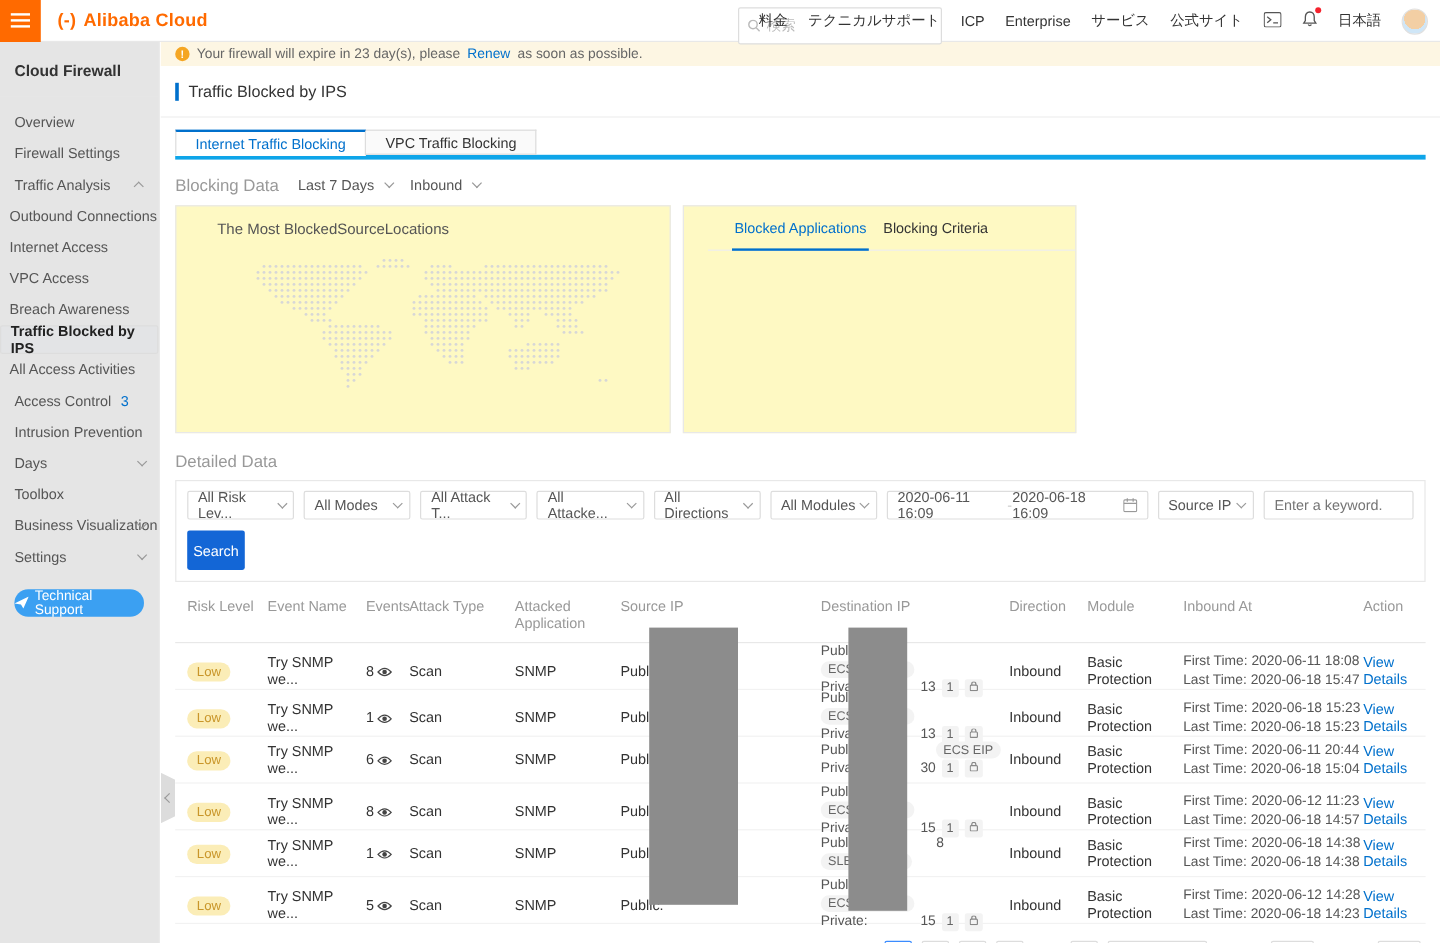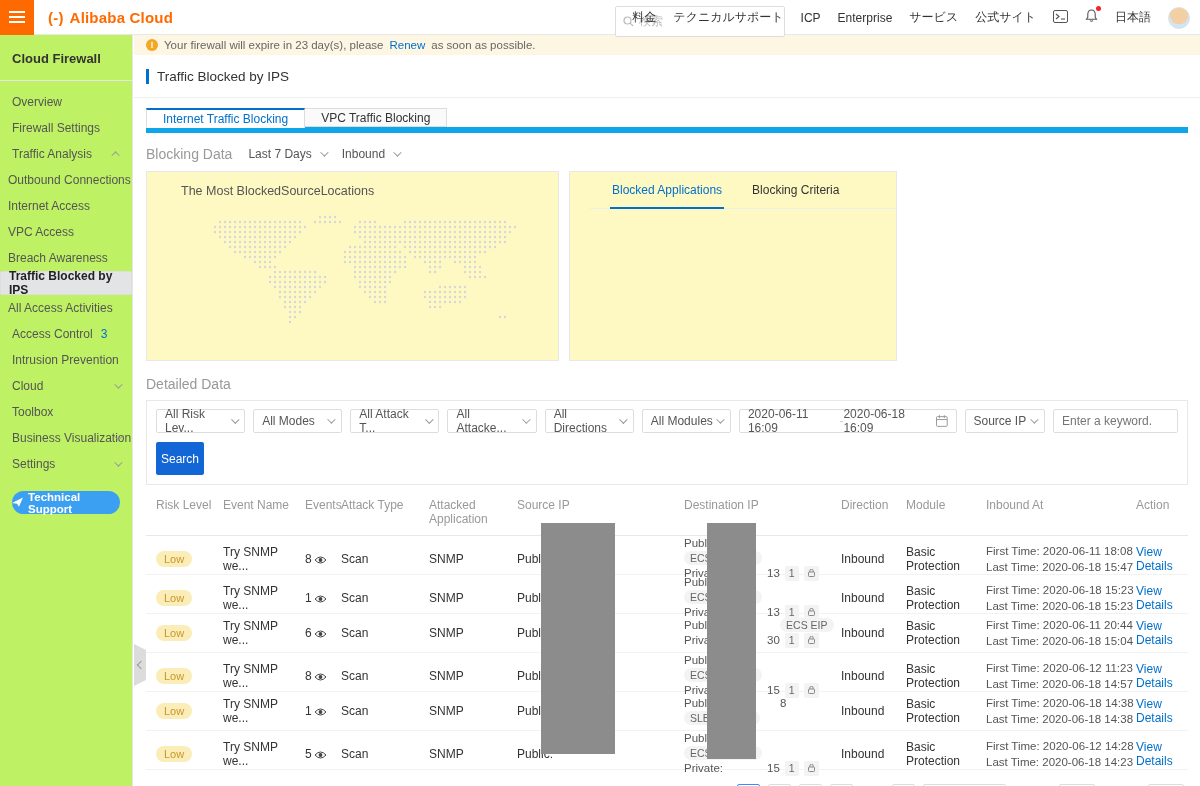"Cloud Firewall" #sidebar { background: #bef264 -> #e5e5e5 }
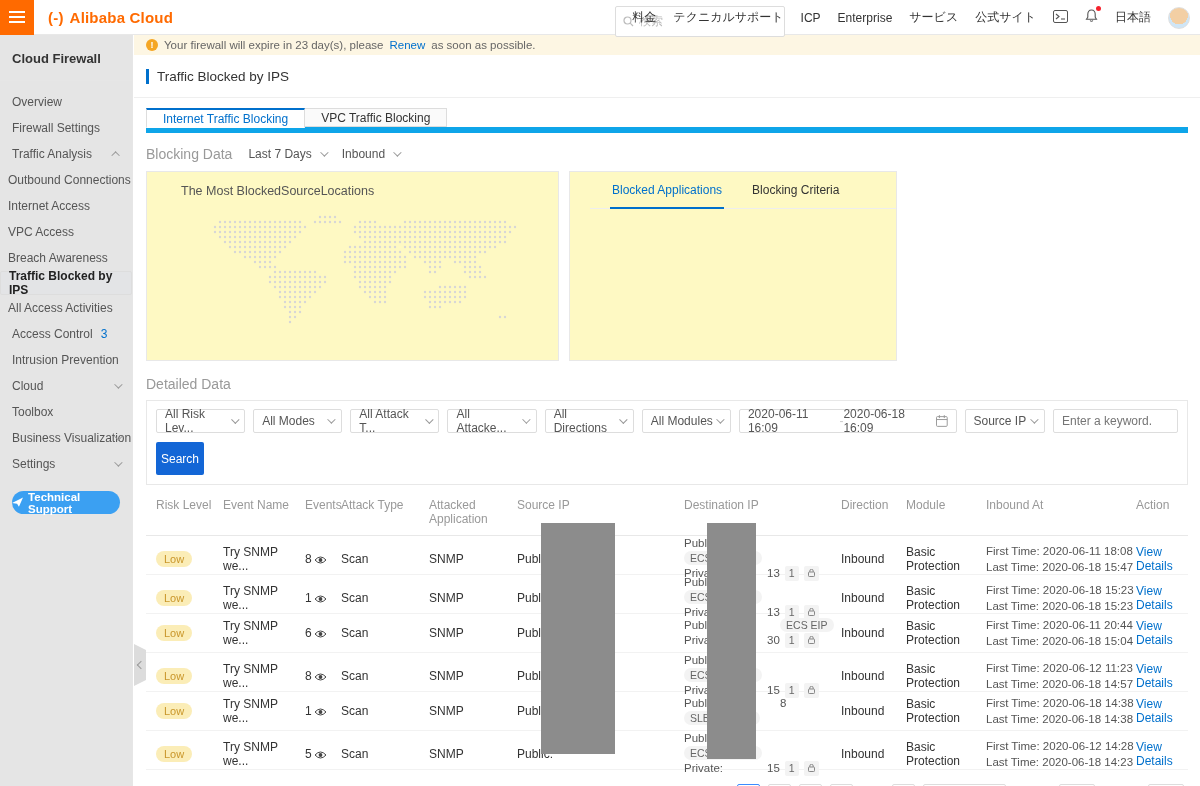"Internet Traffic Blocking" #tabs { border-bottom: 6px solid #0ea5e9 -> 4px solid #0ea5e9 }
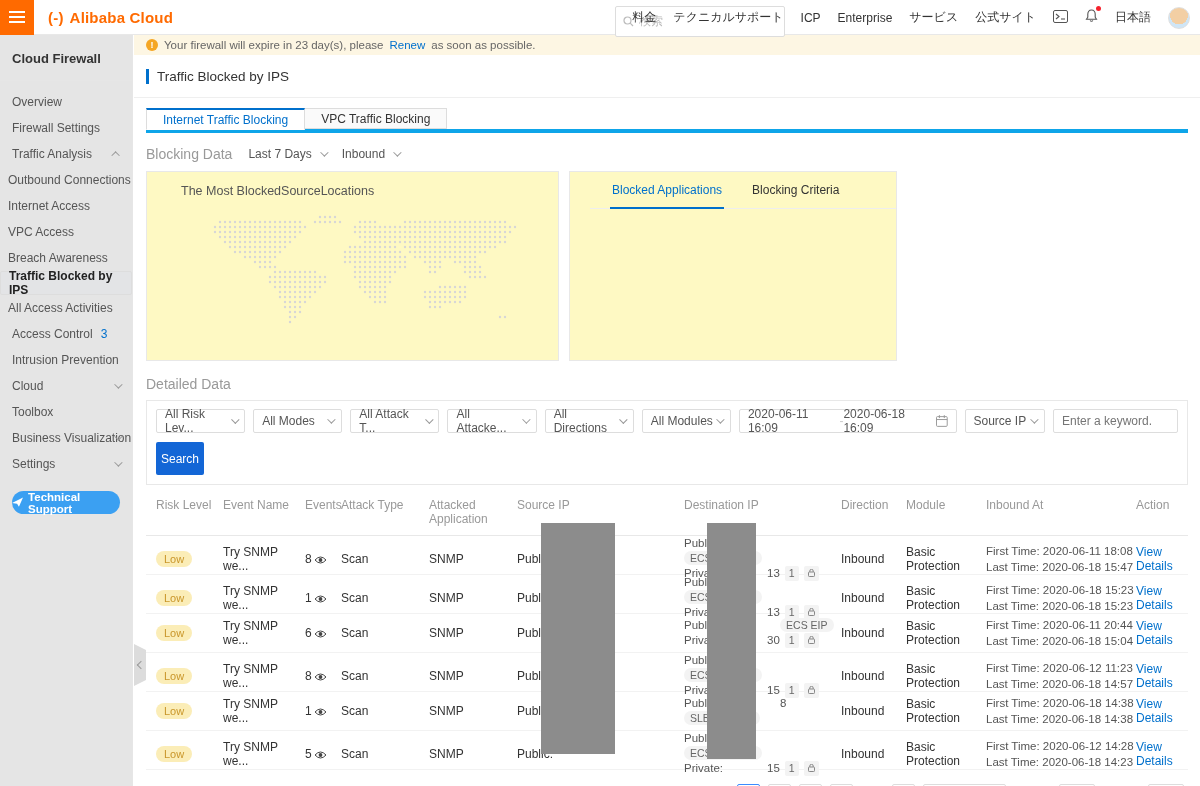"Blocked Applications" #apps-tabs { gap: 26px -> 10px }
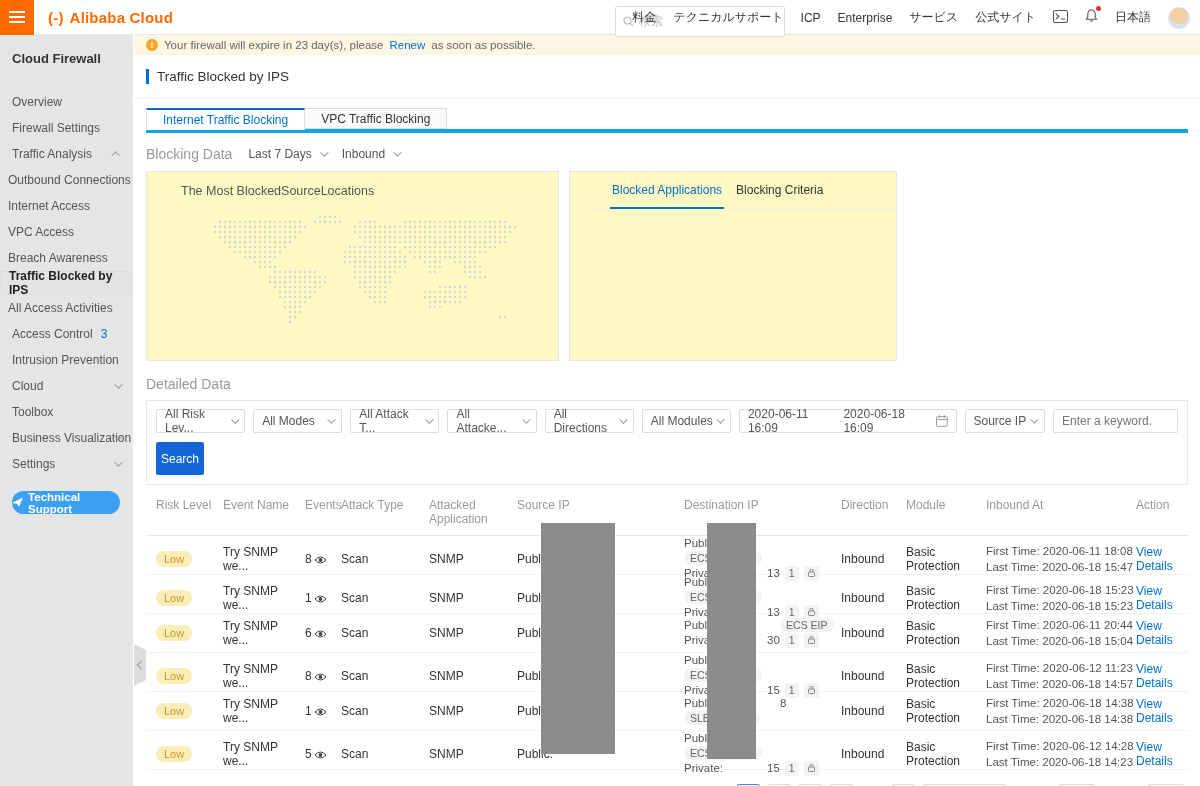"Cloud" span { text: Cloud -> Days }
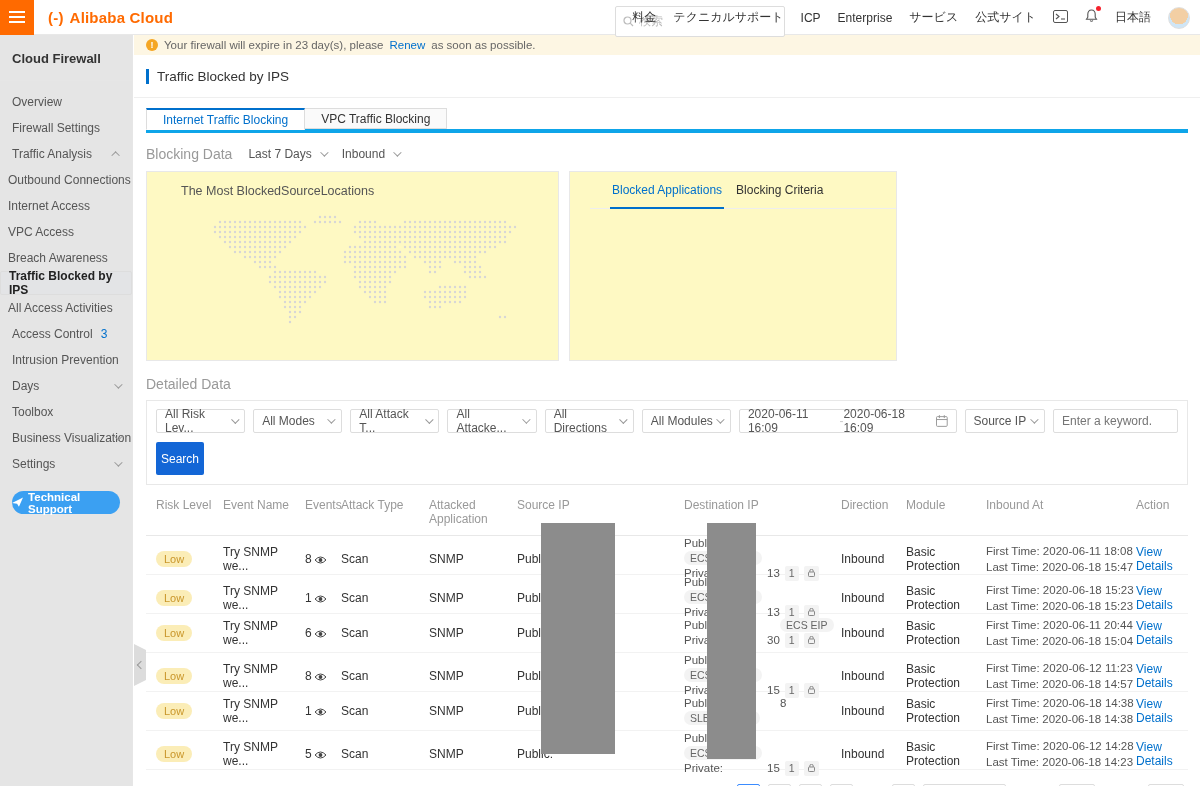"Technical Support" #support-btn { font-weight: bold -> none }
